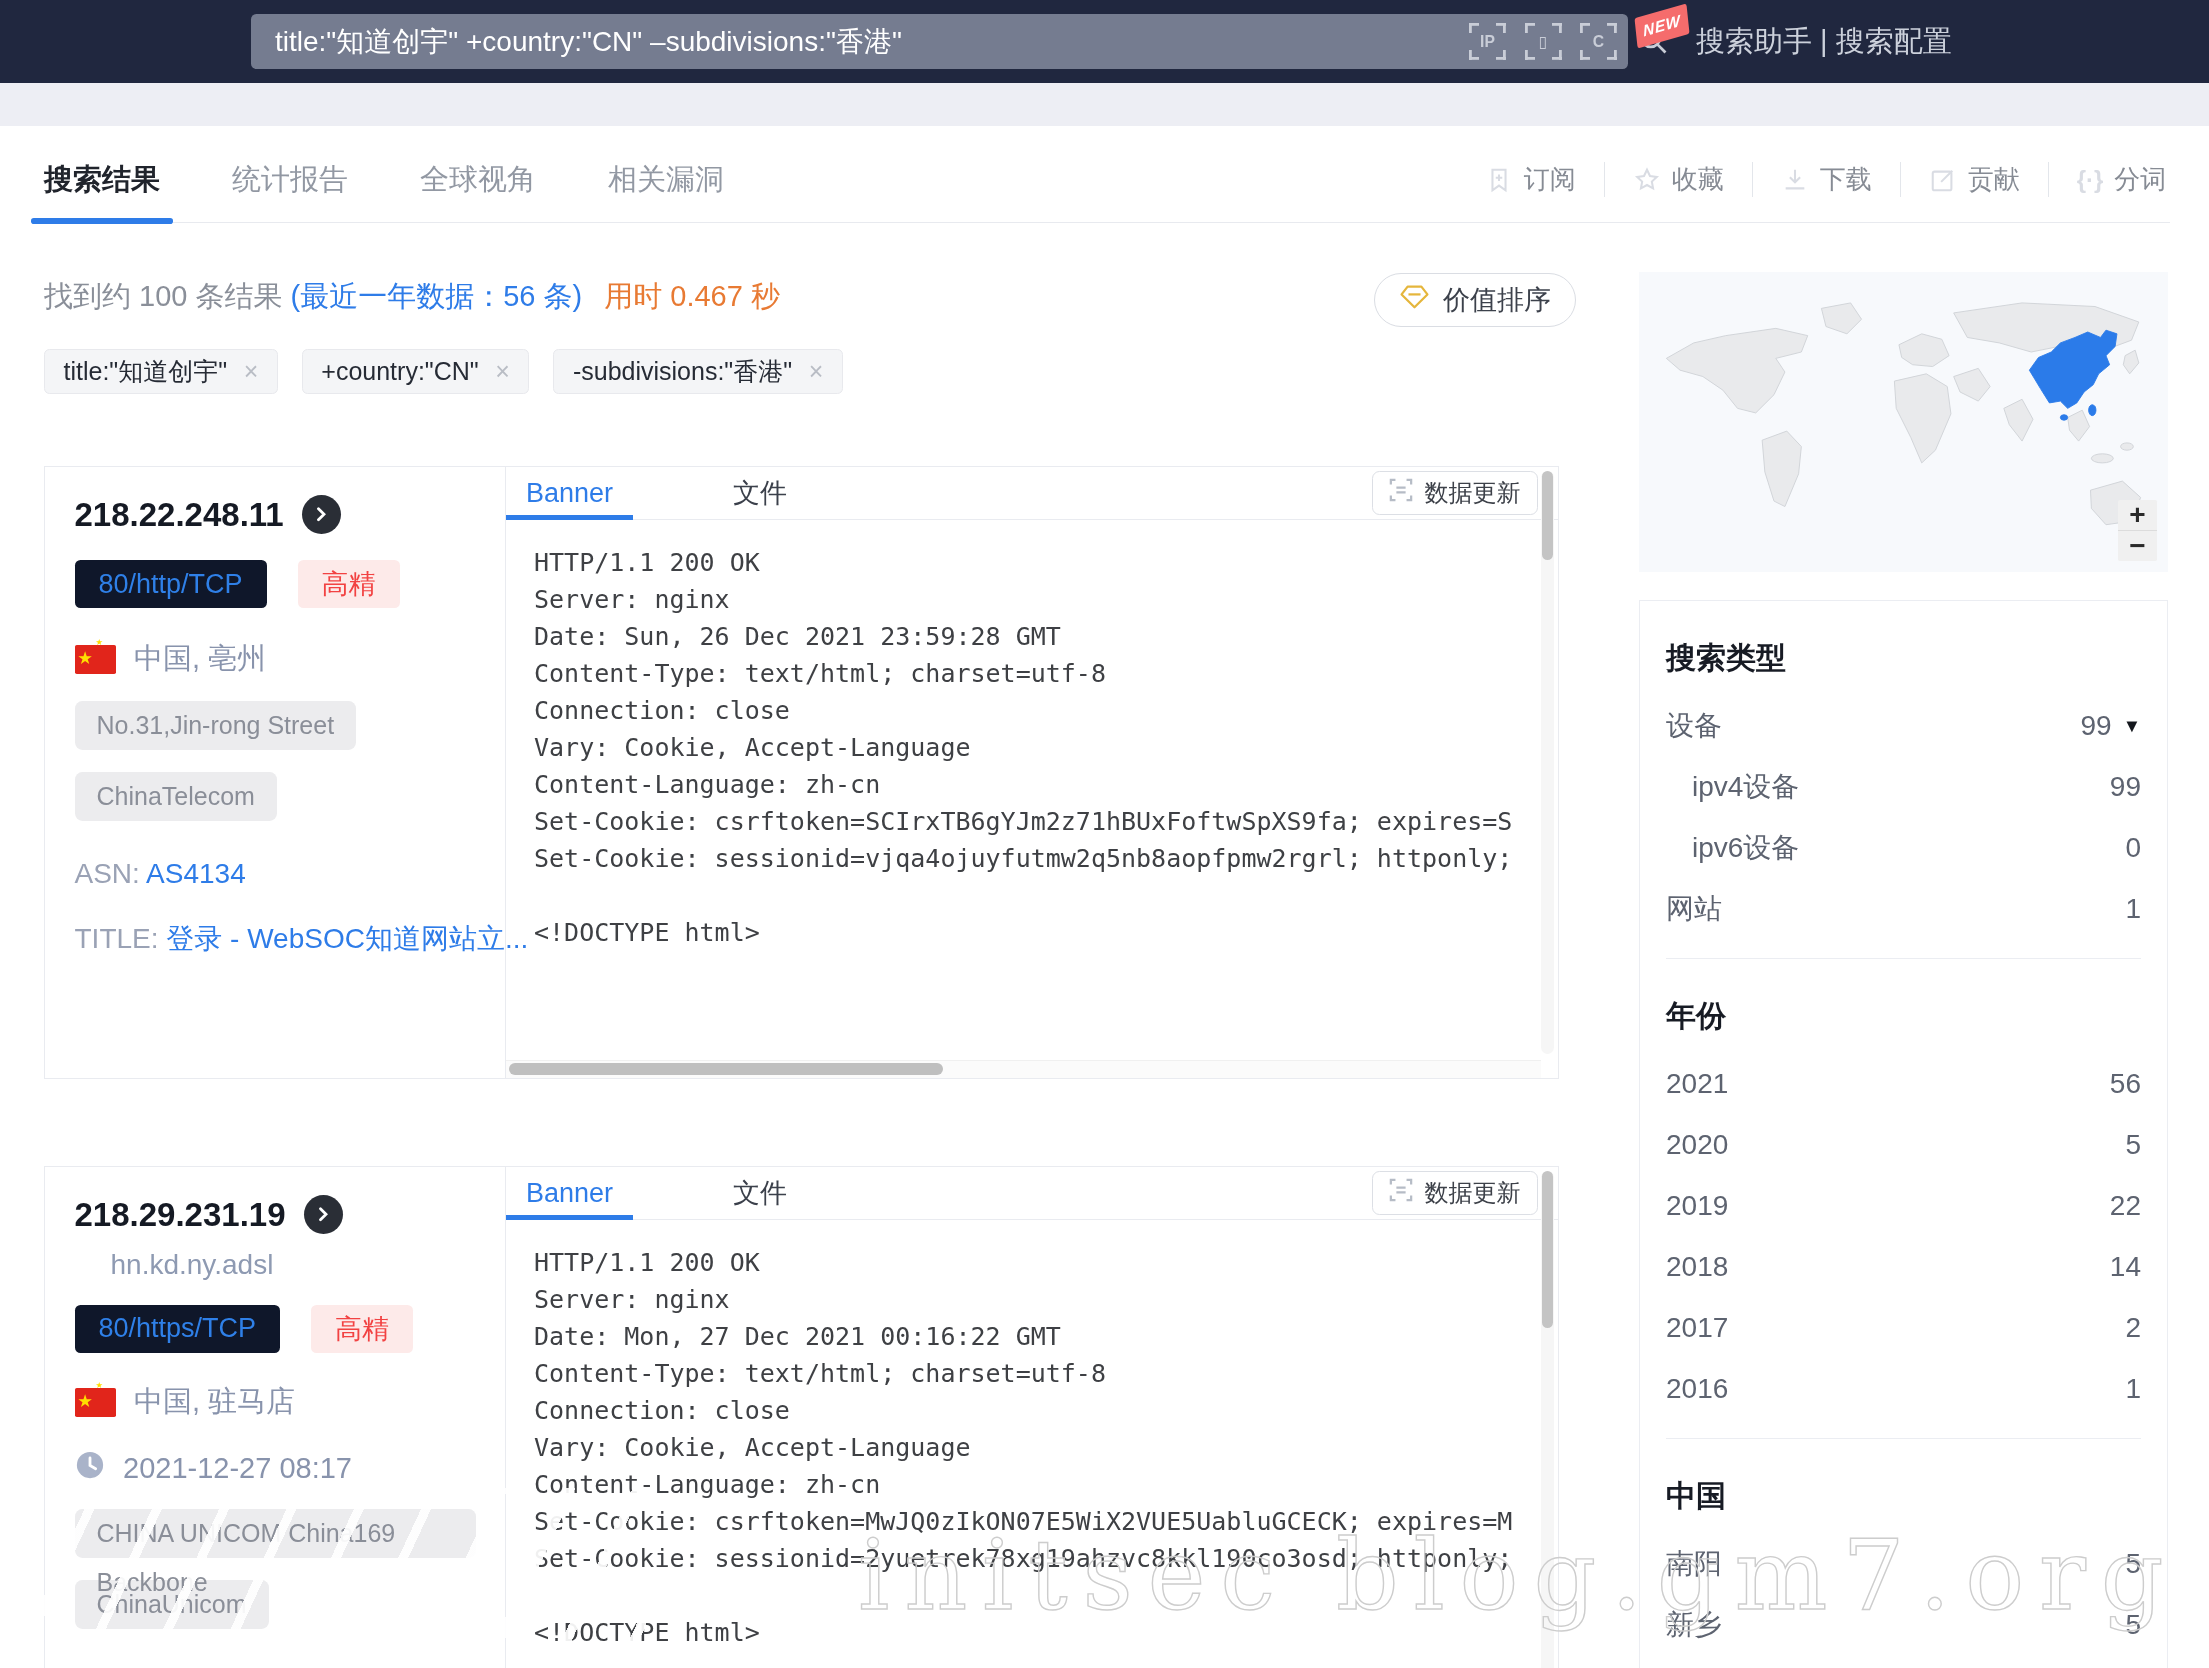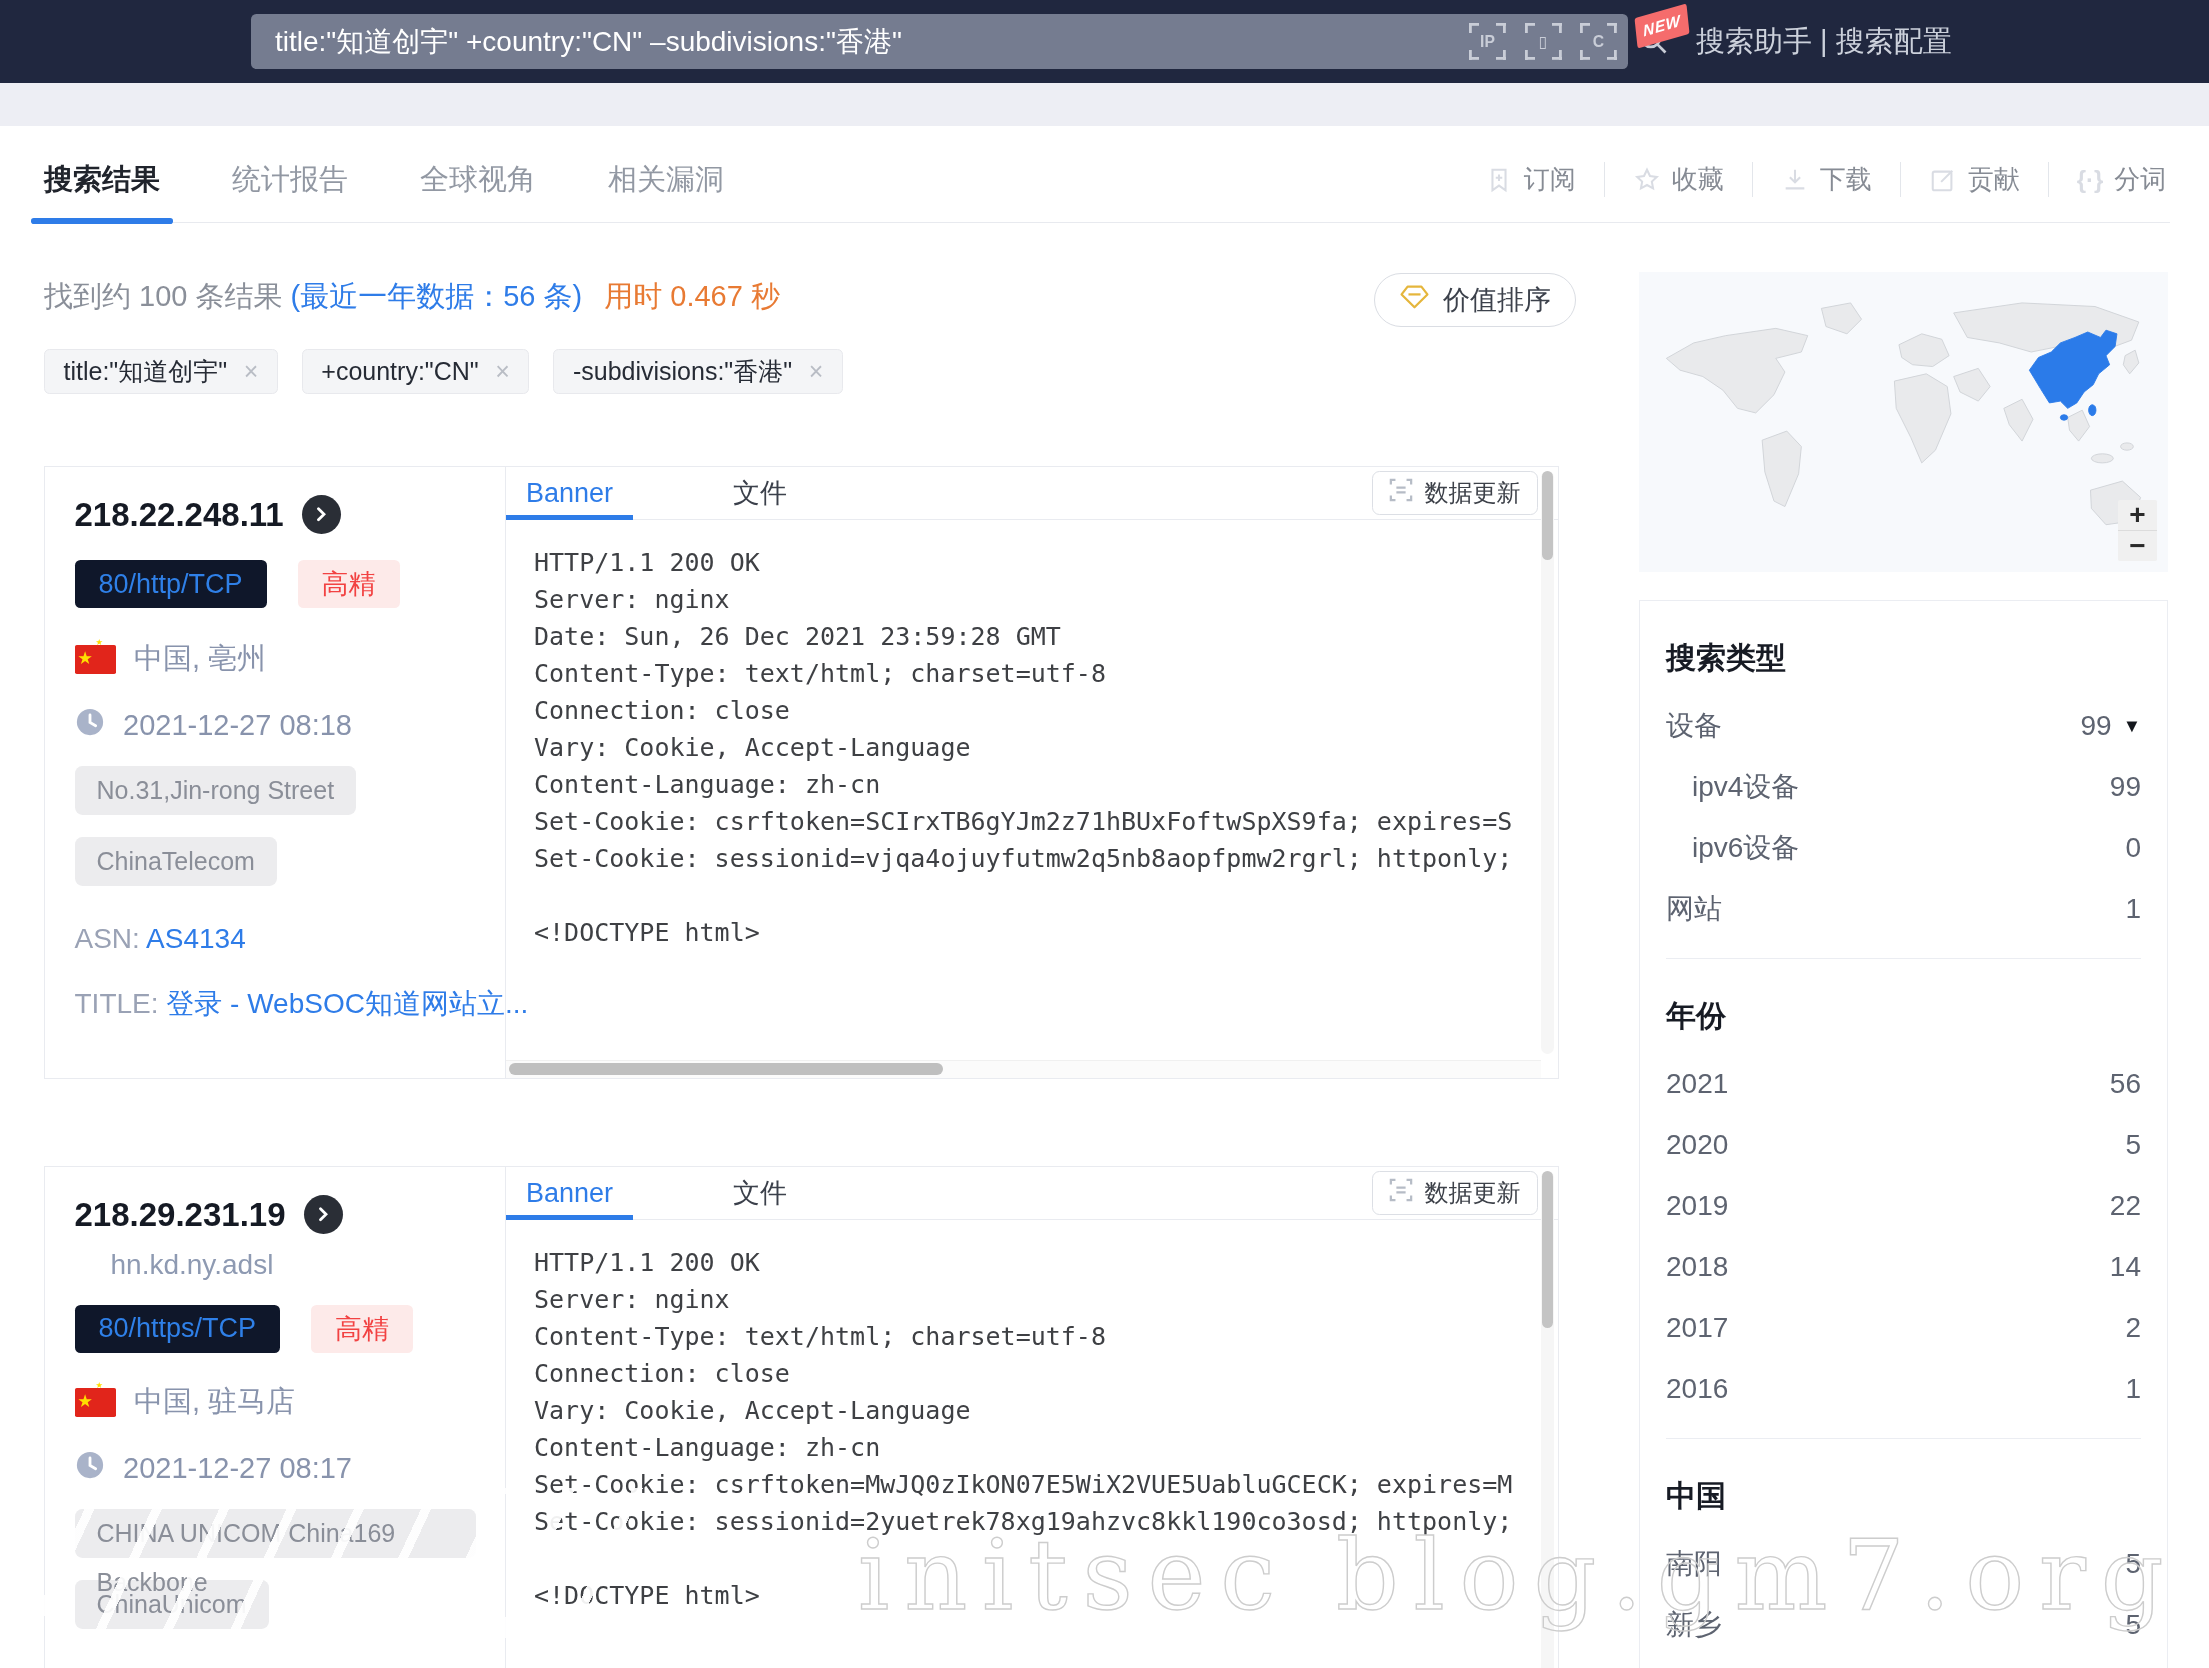"2021-12-27 08:18" div.timerow { html: <div> <span> <svg> <circle></circle> <path></path> </svg> </span> <span>2021-12-27 08:18</span> </div> -> none }
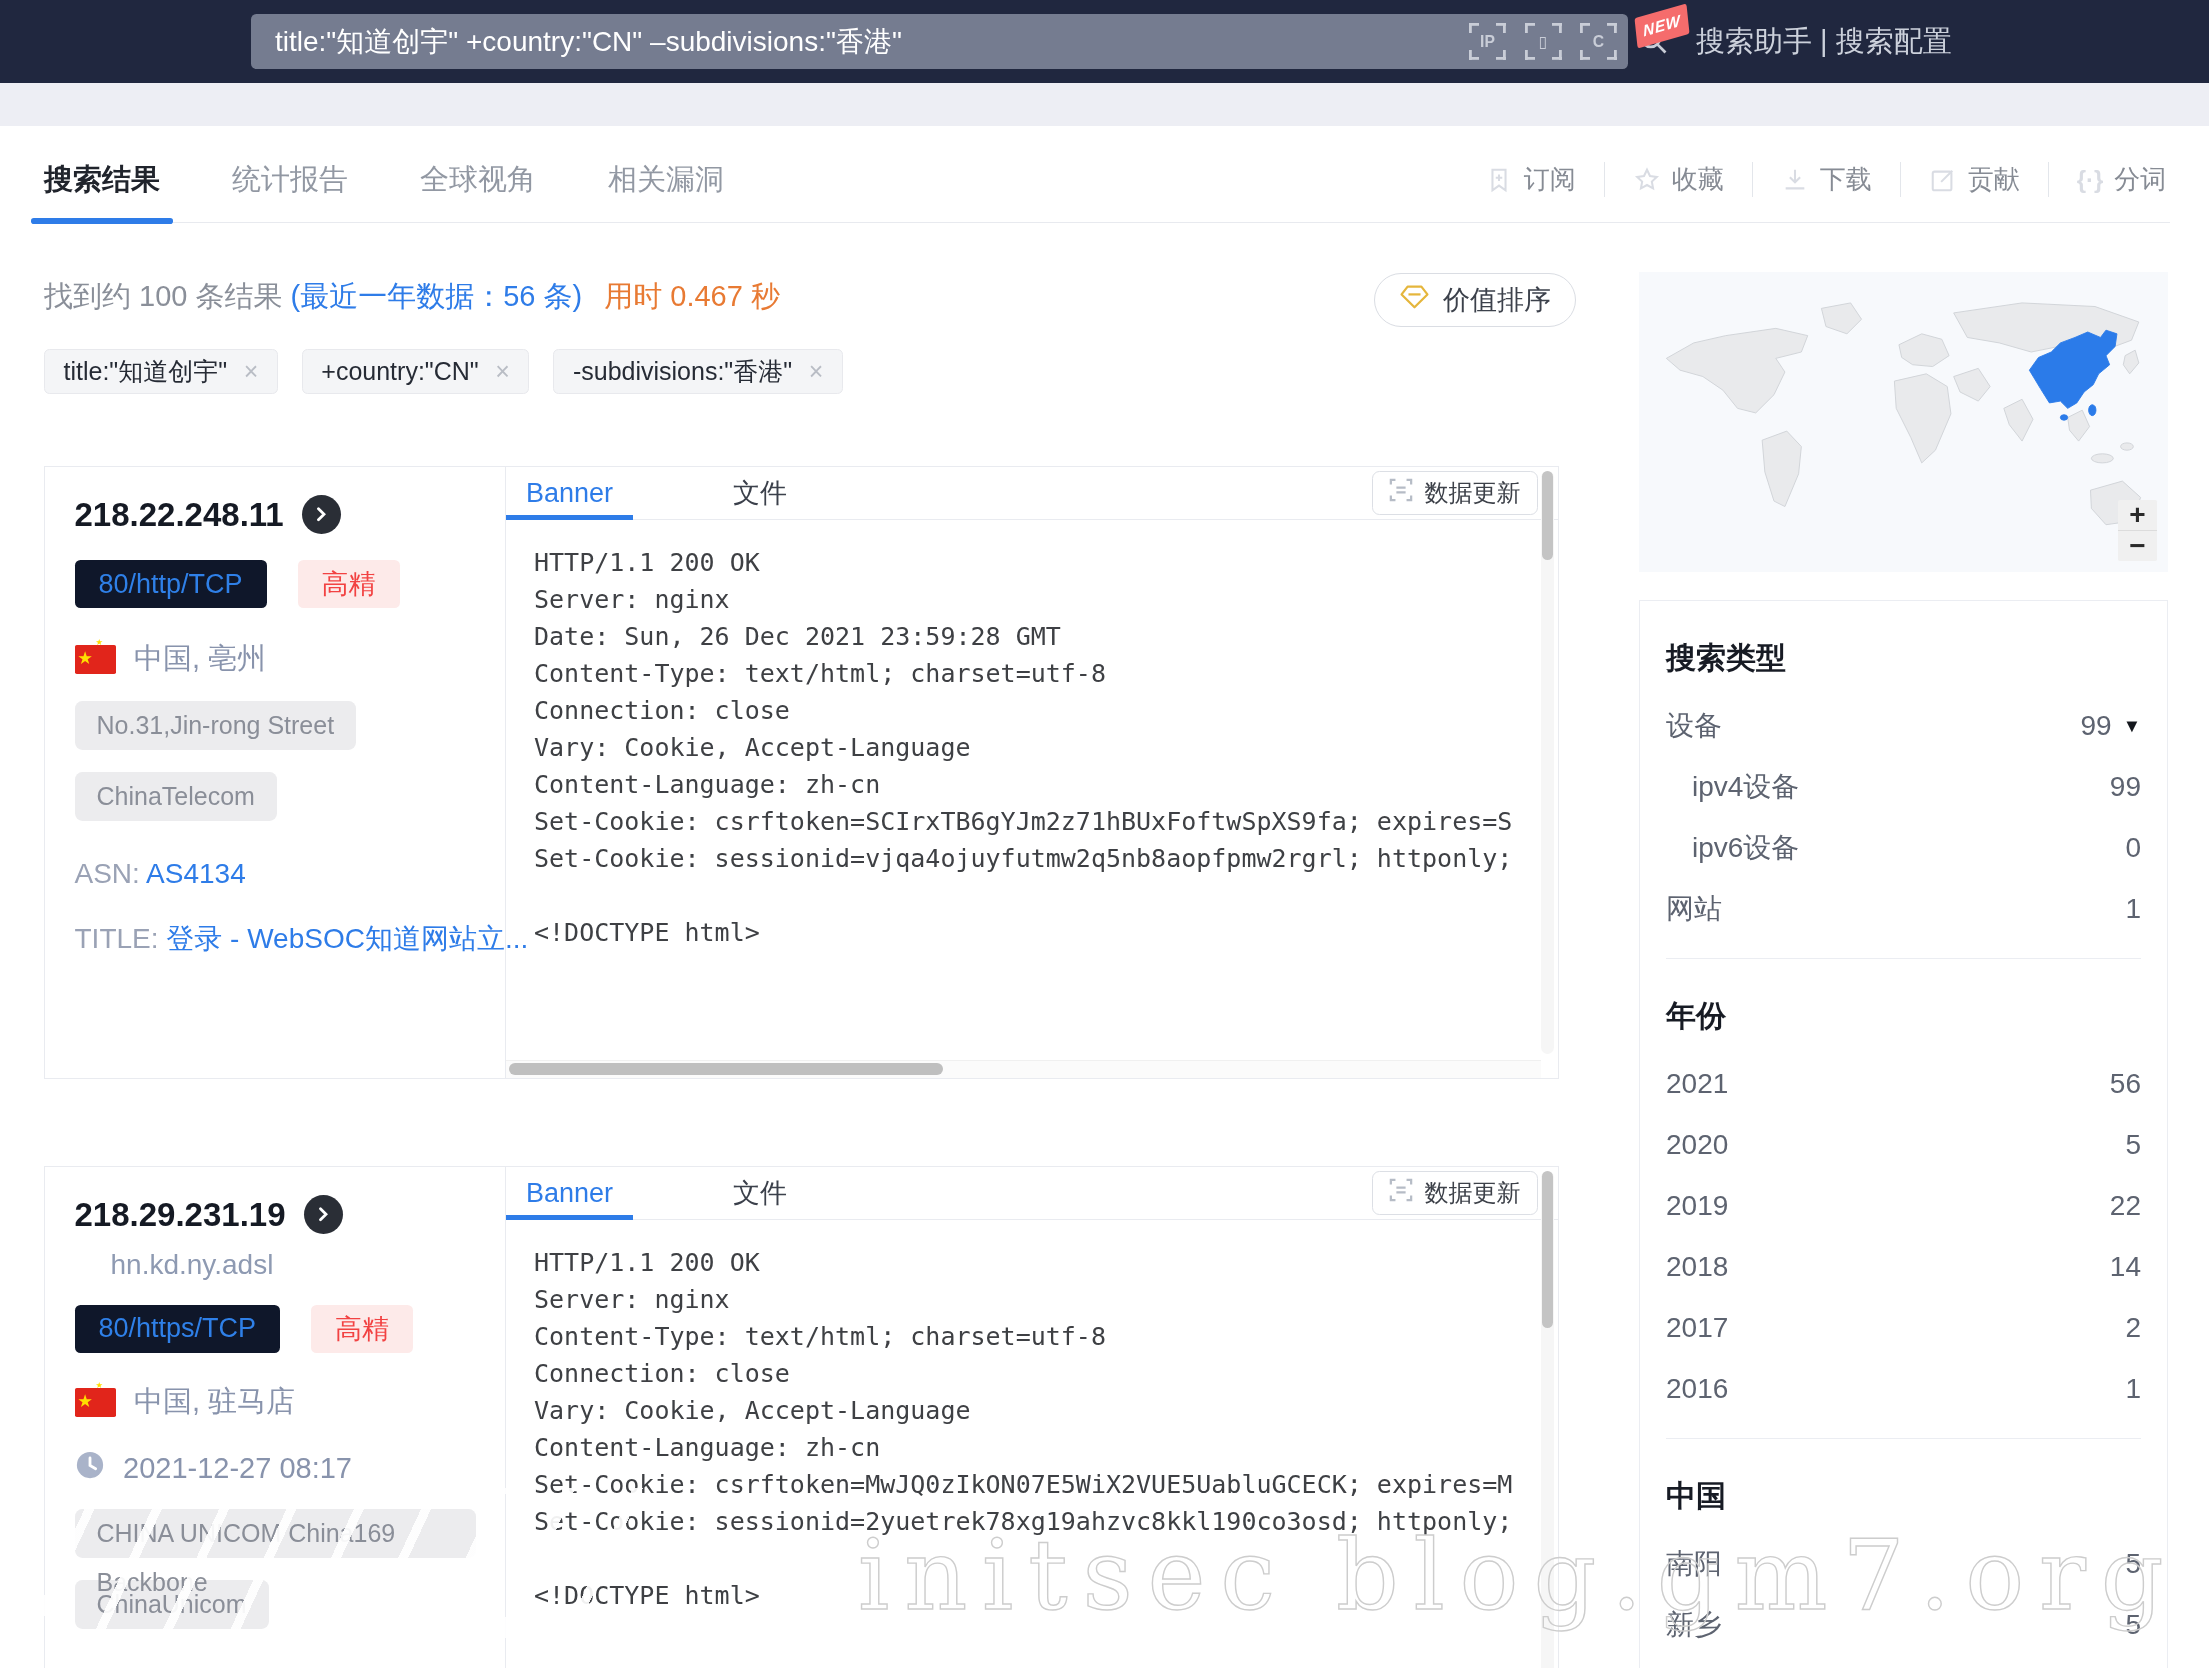"Date: Mon, 27 Dec 2021" div.bline { html: none -> <div>Date: Mon, 27 Dec 2021 00:16:22 GMT</div> }
